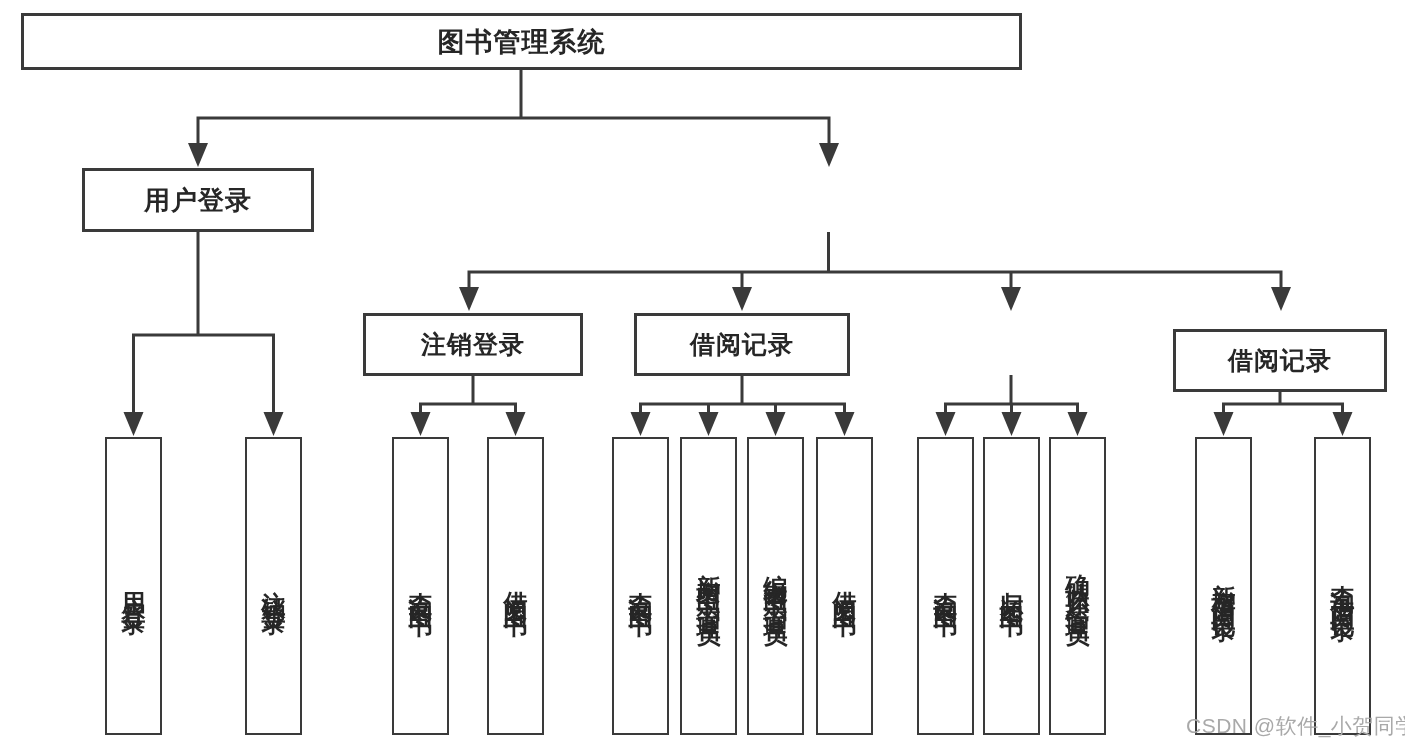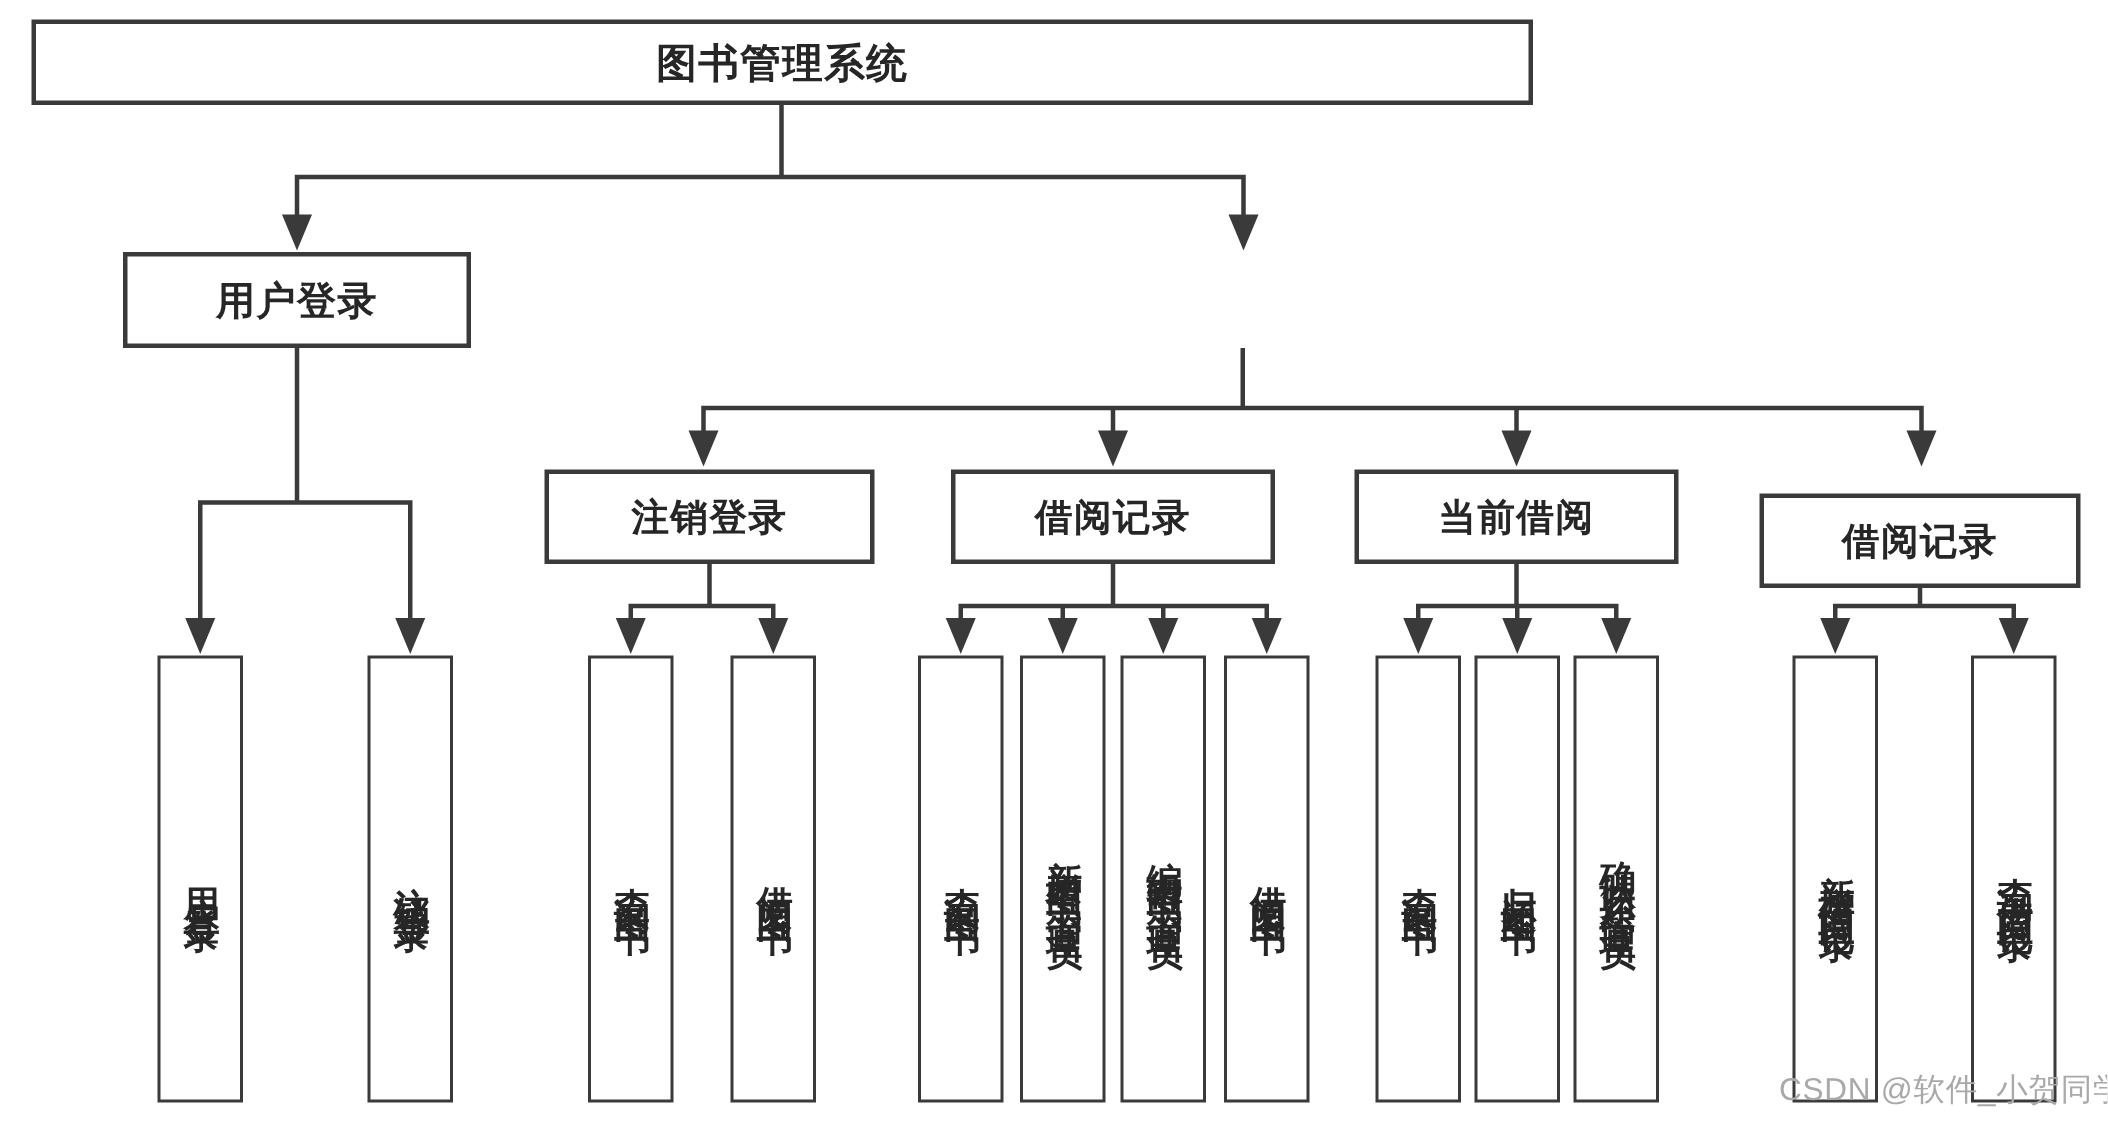"当前借阅" div.node { html: <div>当前借阅</div> -> none }
